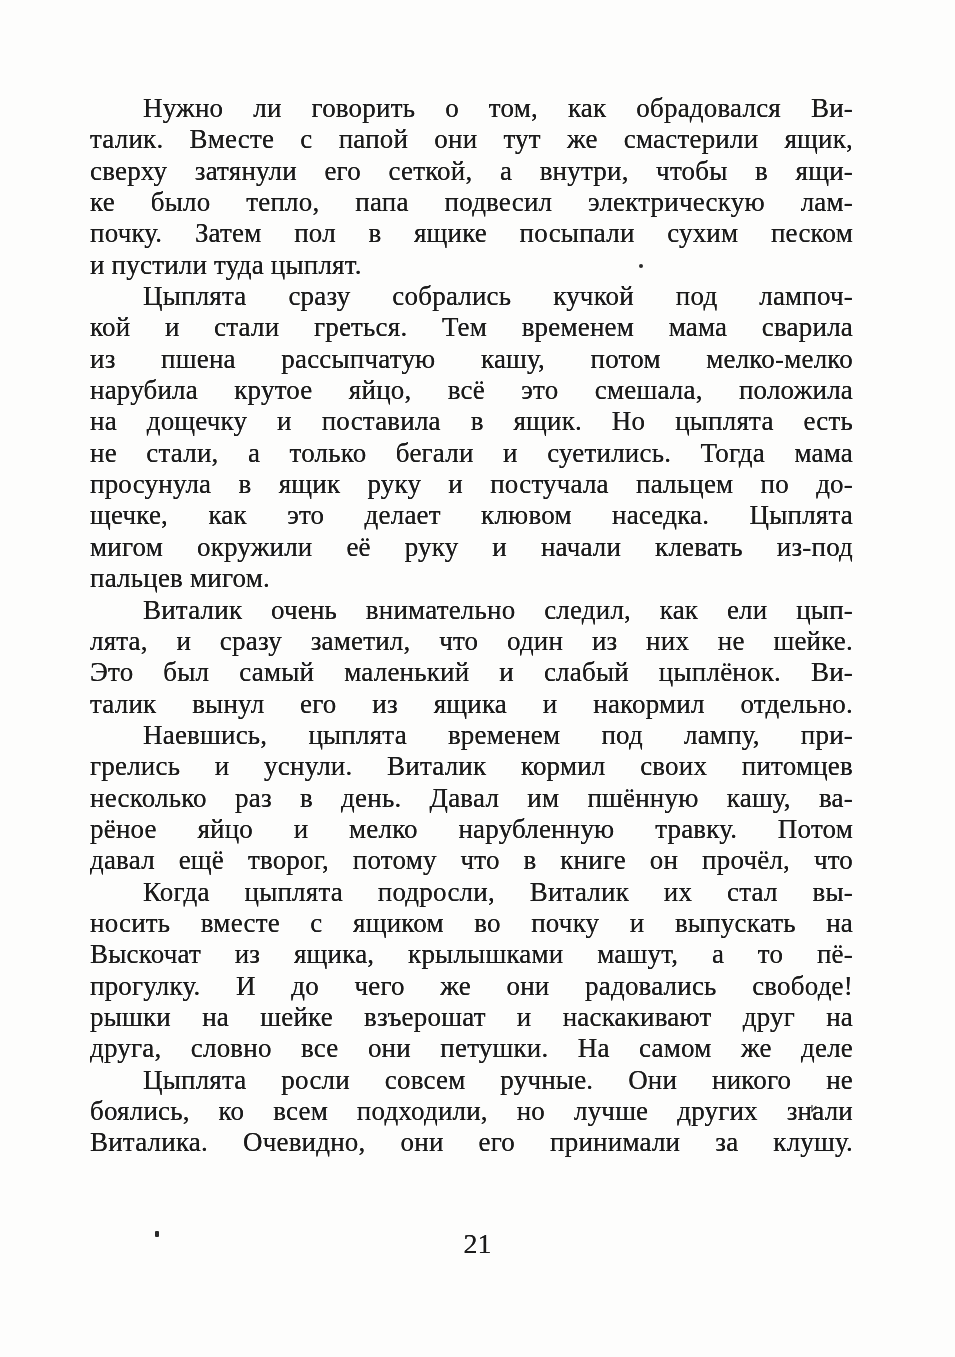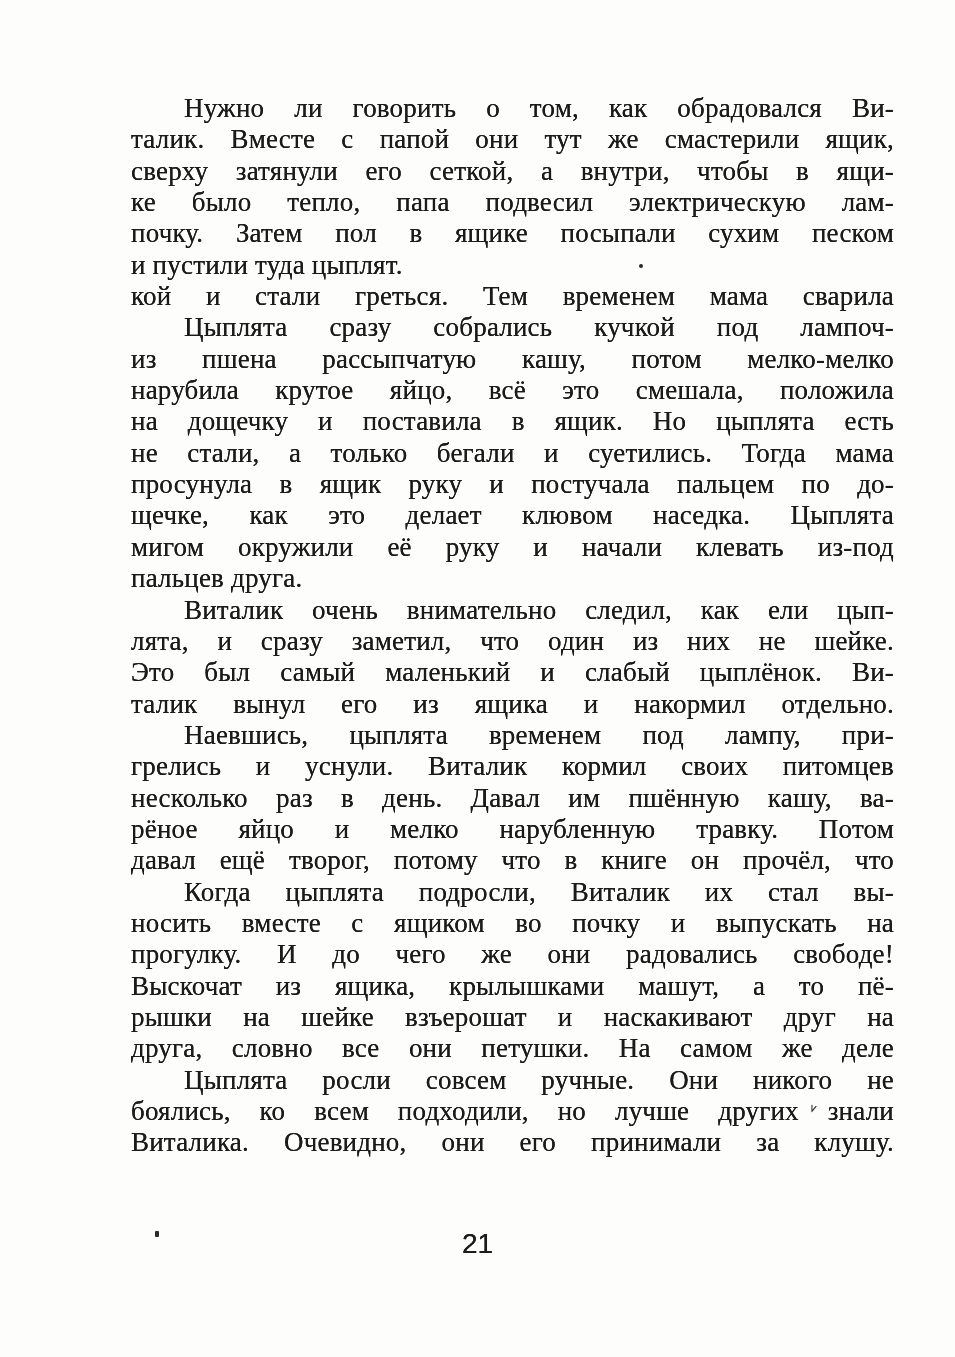"Нужно ли говорить о том," .text-block { margin-left: 41px -> none }
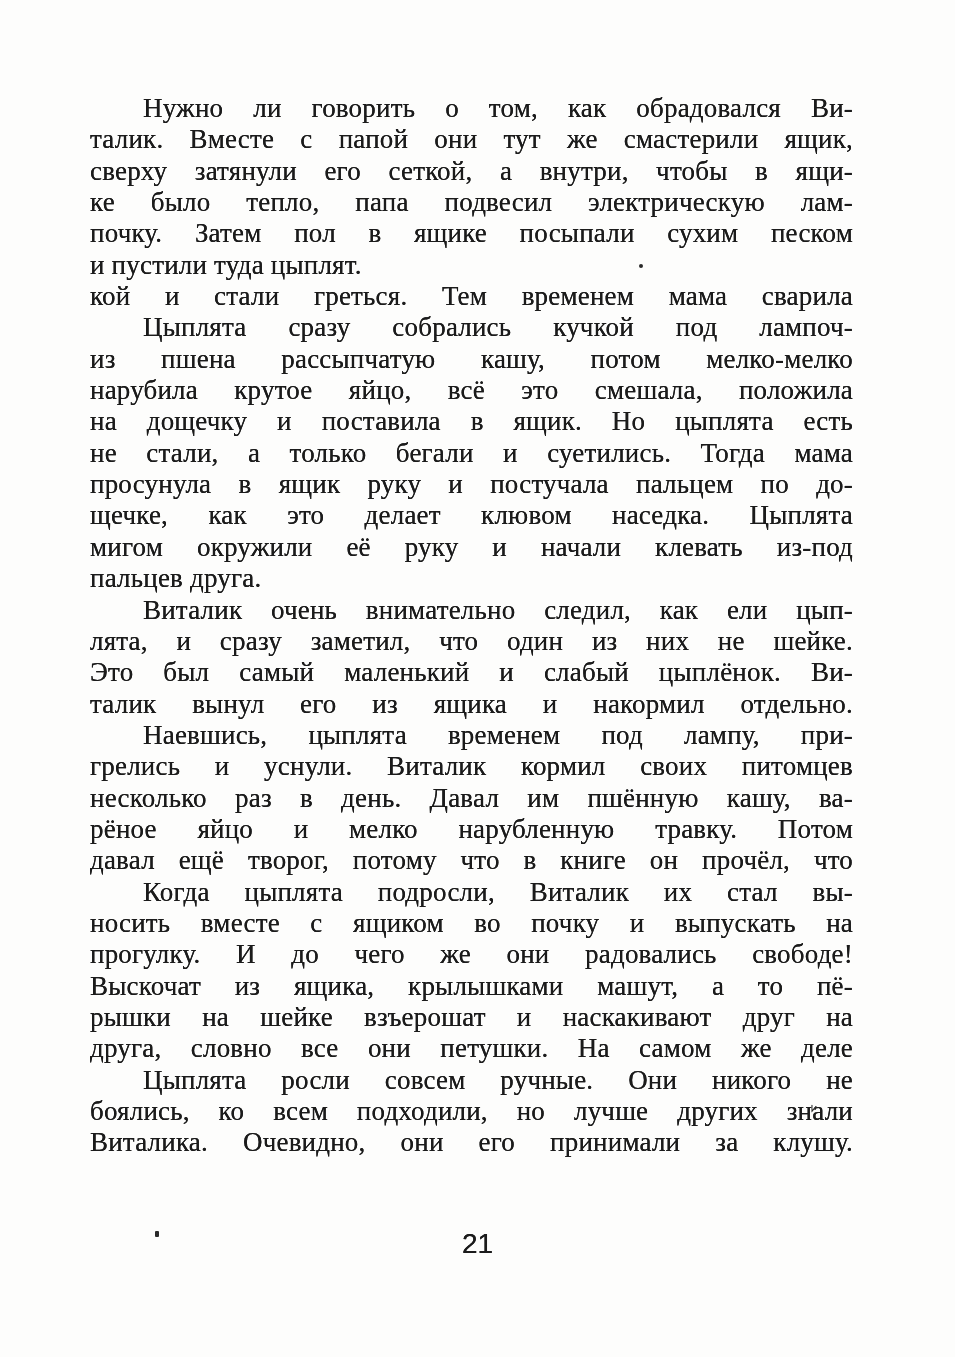"кой и стали греться. Тем" div.line { order: before "Цыплята сразу собрались кучкой под" -> after "Цыплята сразу собрались кучкой под" }
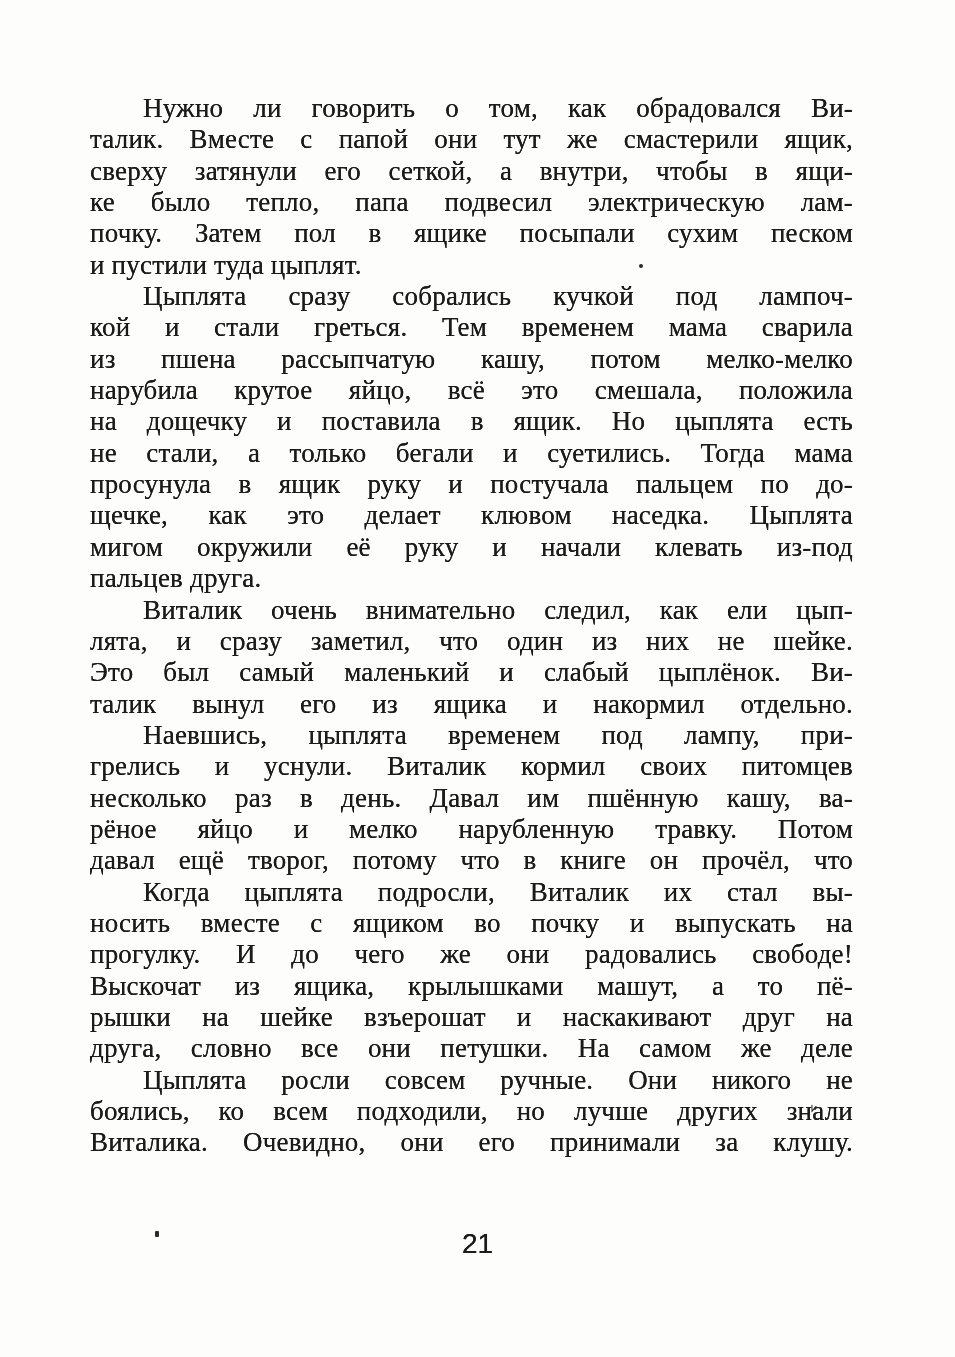"пальцев друга." div.line { text: друга -> мигом }
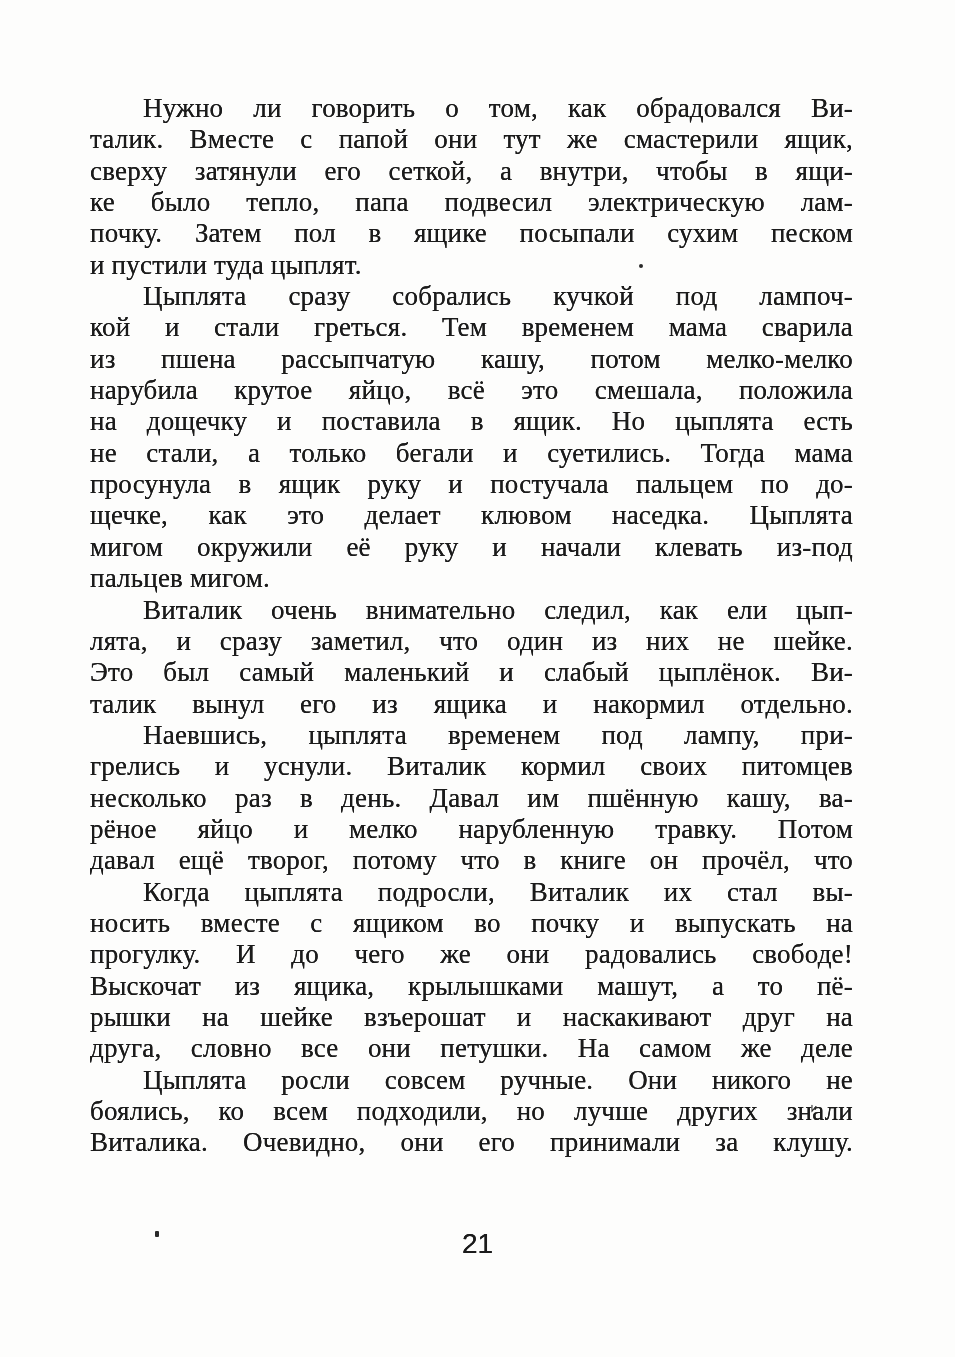"прогулку. И до чего же" div.line { order: before "Выскочат из ящика, крылышками машут," -> after "Выскочат из ящика, крылышками машут," }
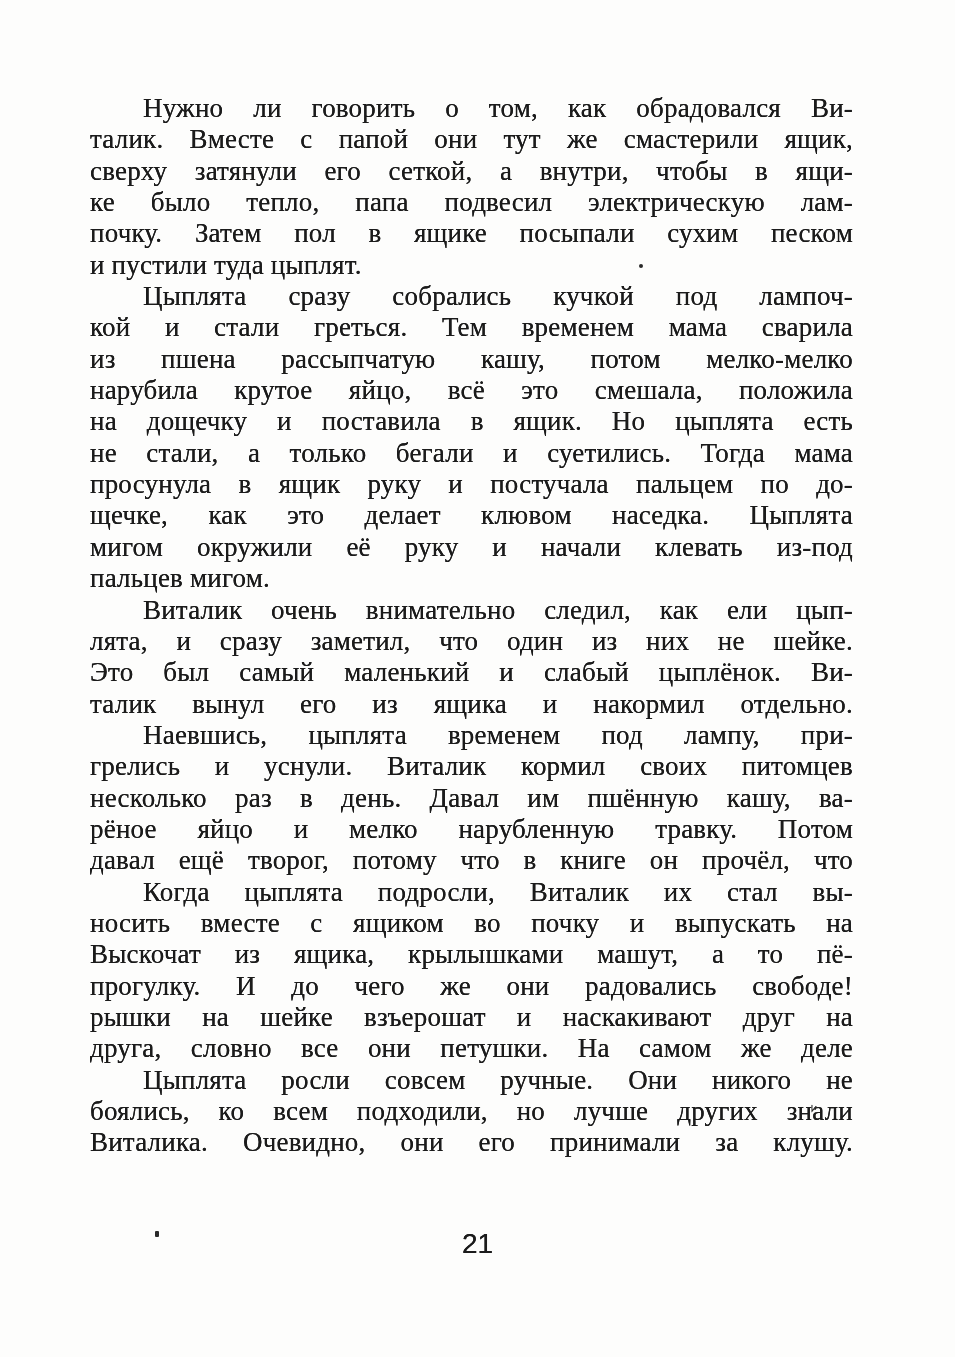"21" .page-number { font-family: Liberation Sans, sans-serif -> Liberation Serif, serif }
